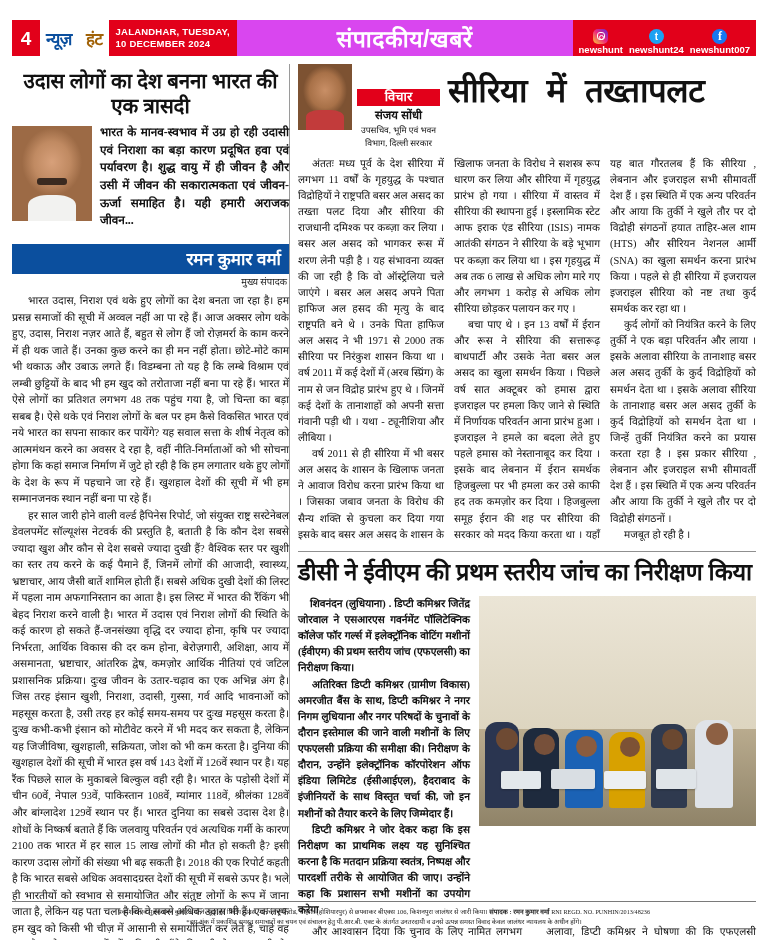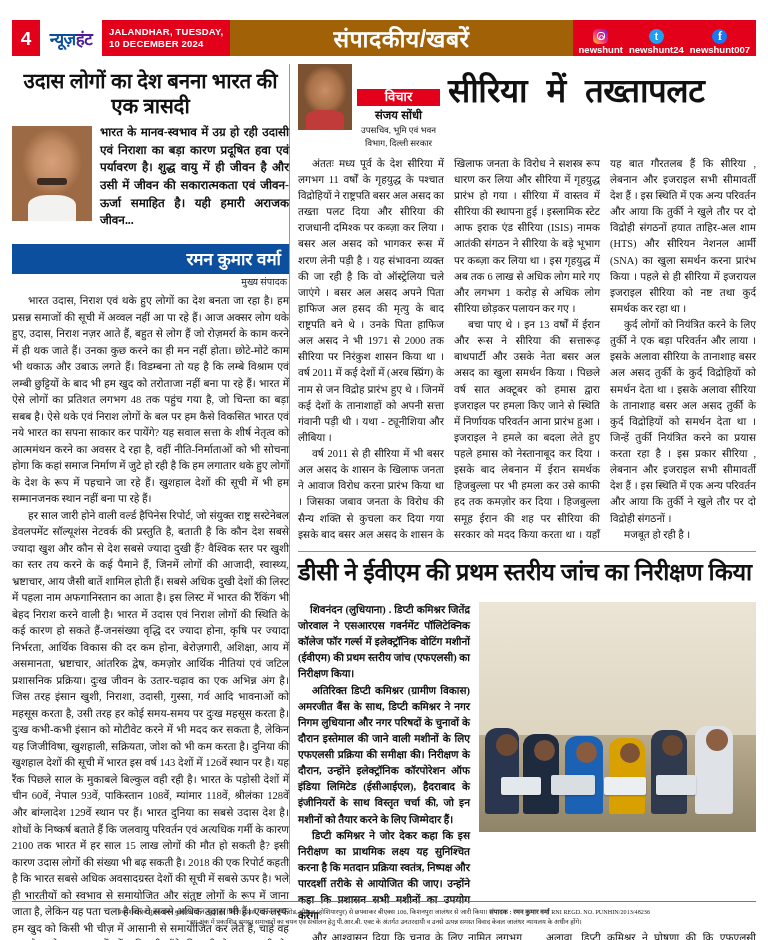"हंट" .brand-red { color: #4c1d95 -> #a16207; padding-left: none -> 14px }
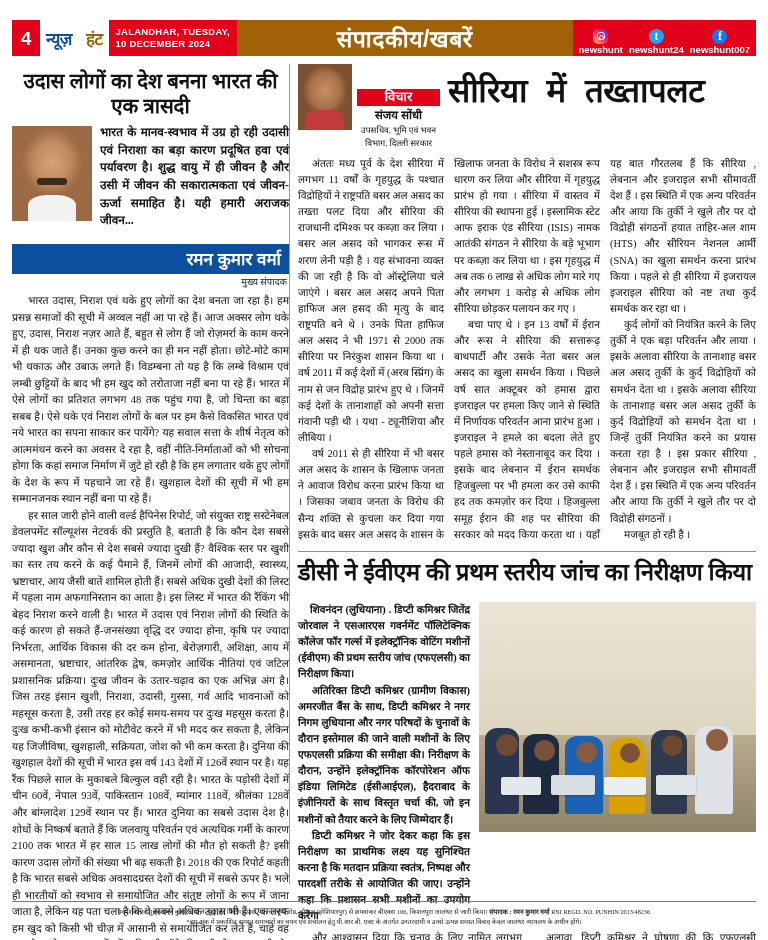"संपादकीय/खबरें" .section-title { background: #a16207 -> #d946ef }
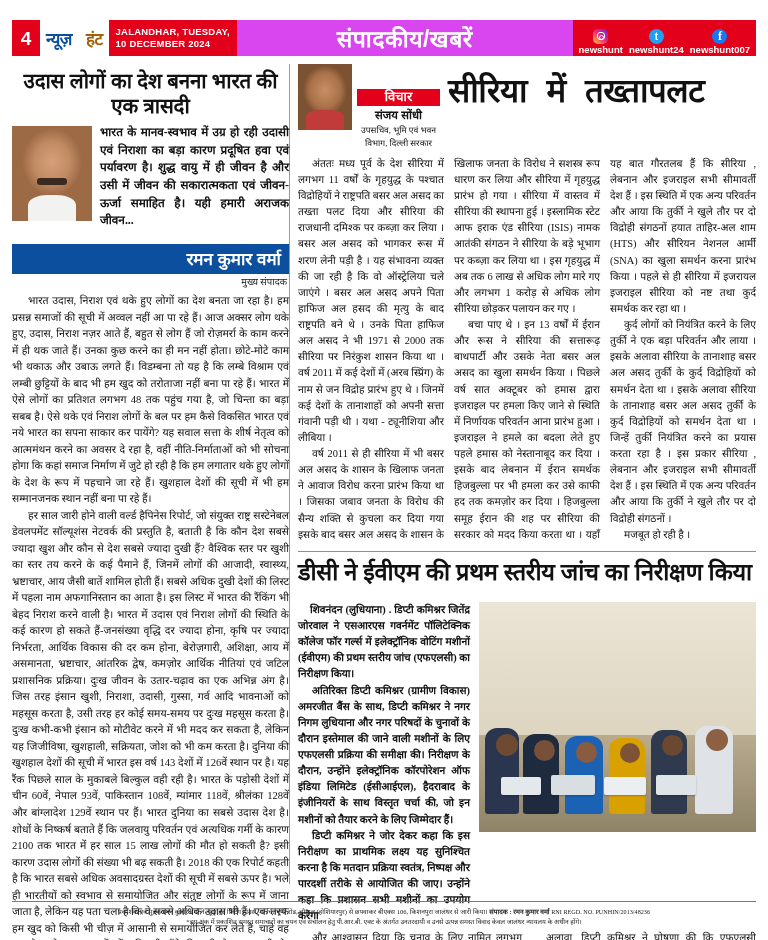"डीसी ने ईवीएम की प्रथम" .evm-head { margin: 6px 0 16px 0 -> 6px 0 10px 0 }
